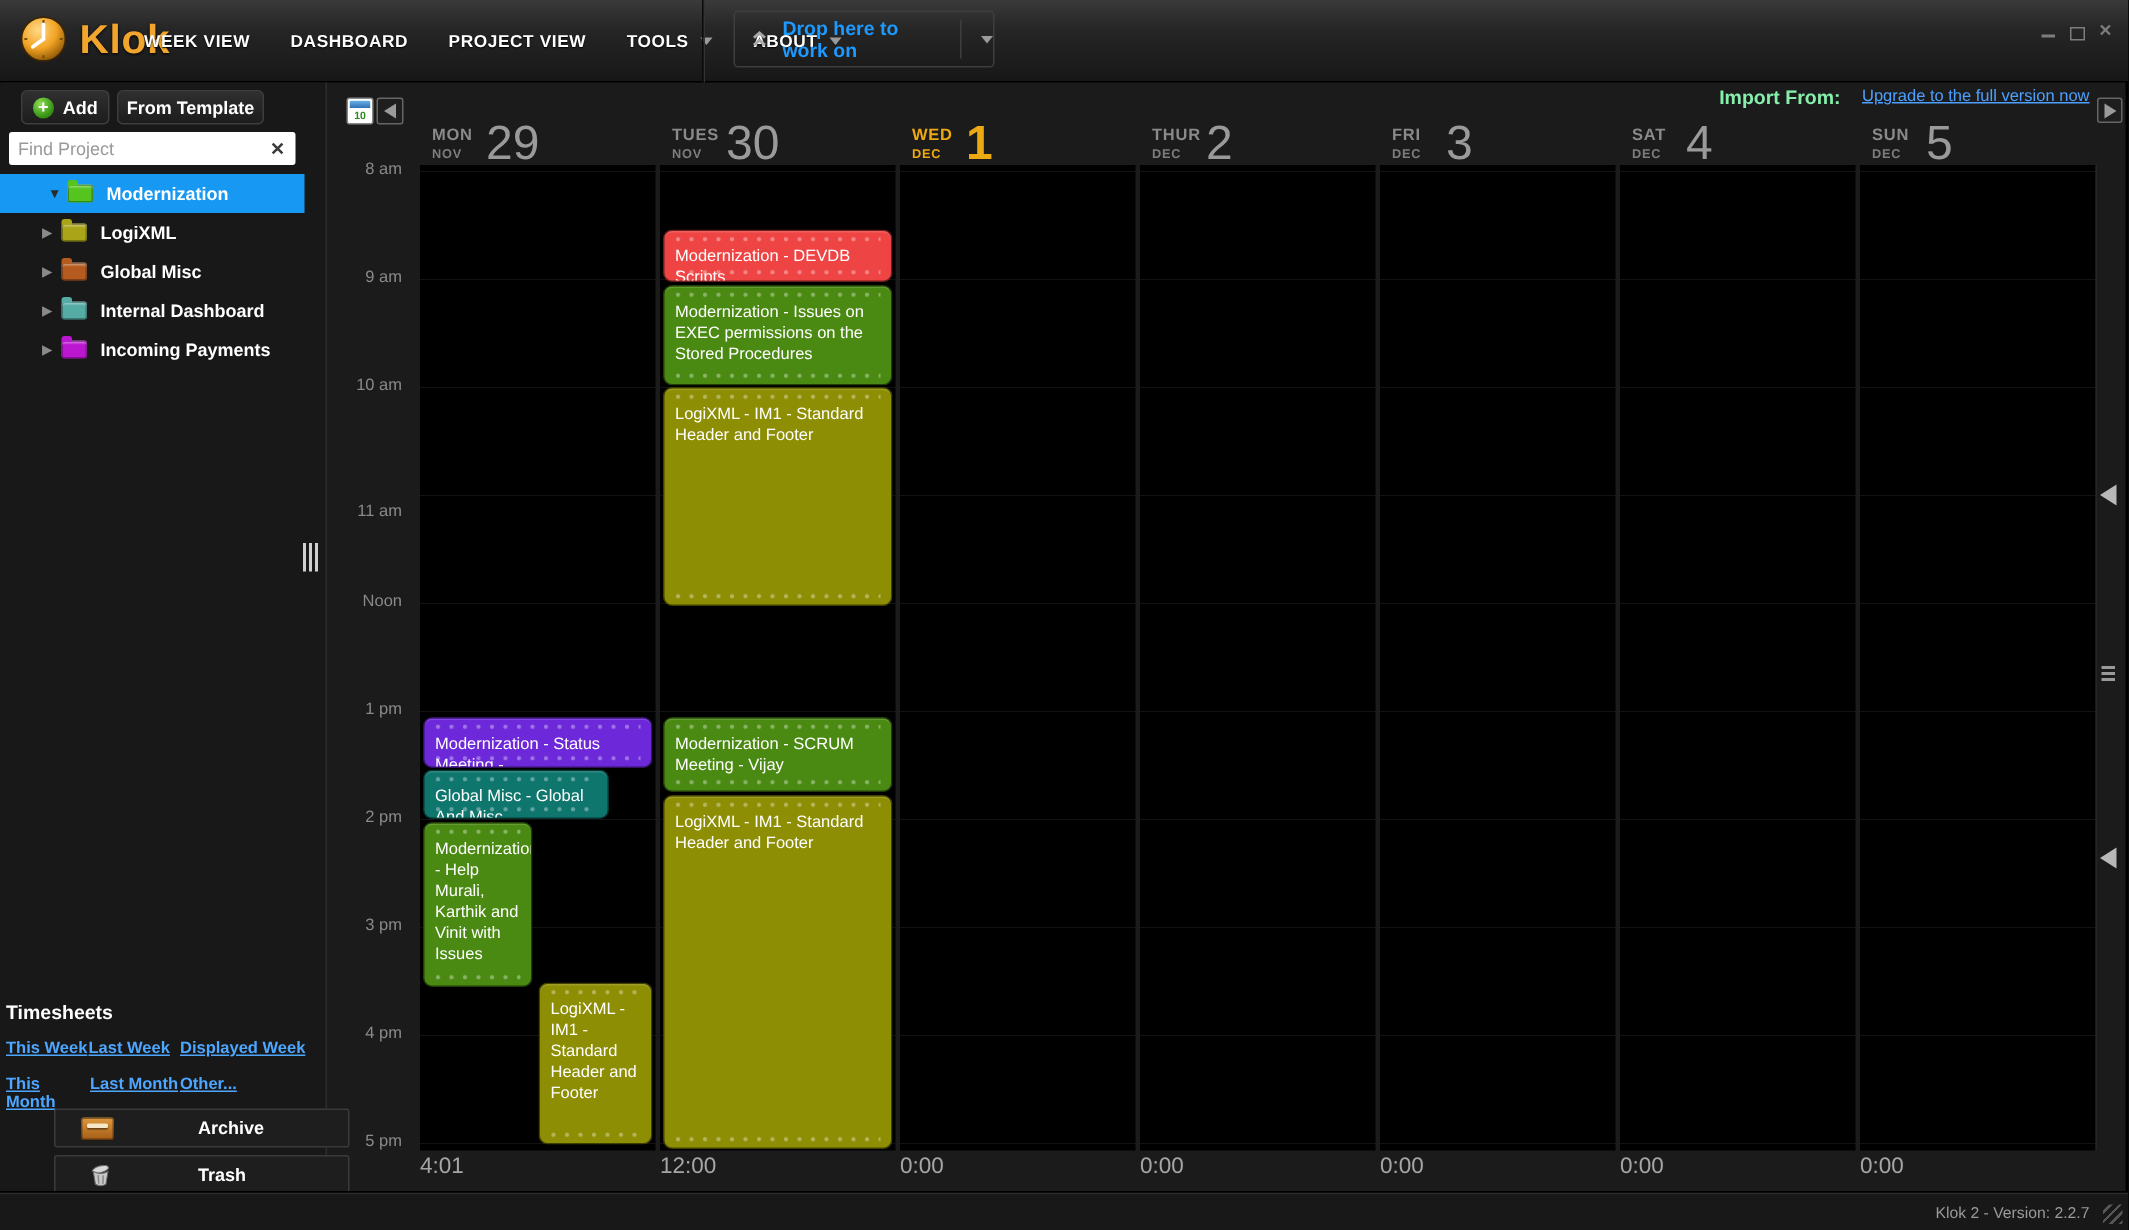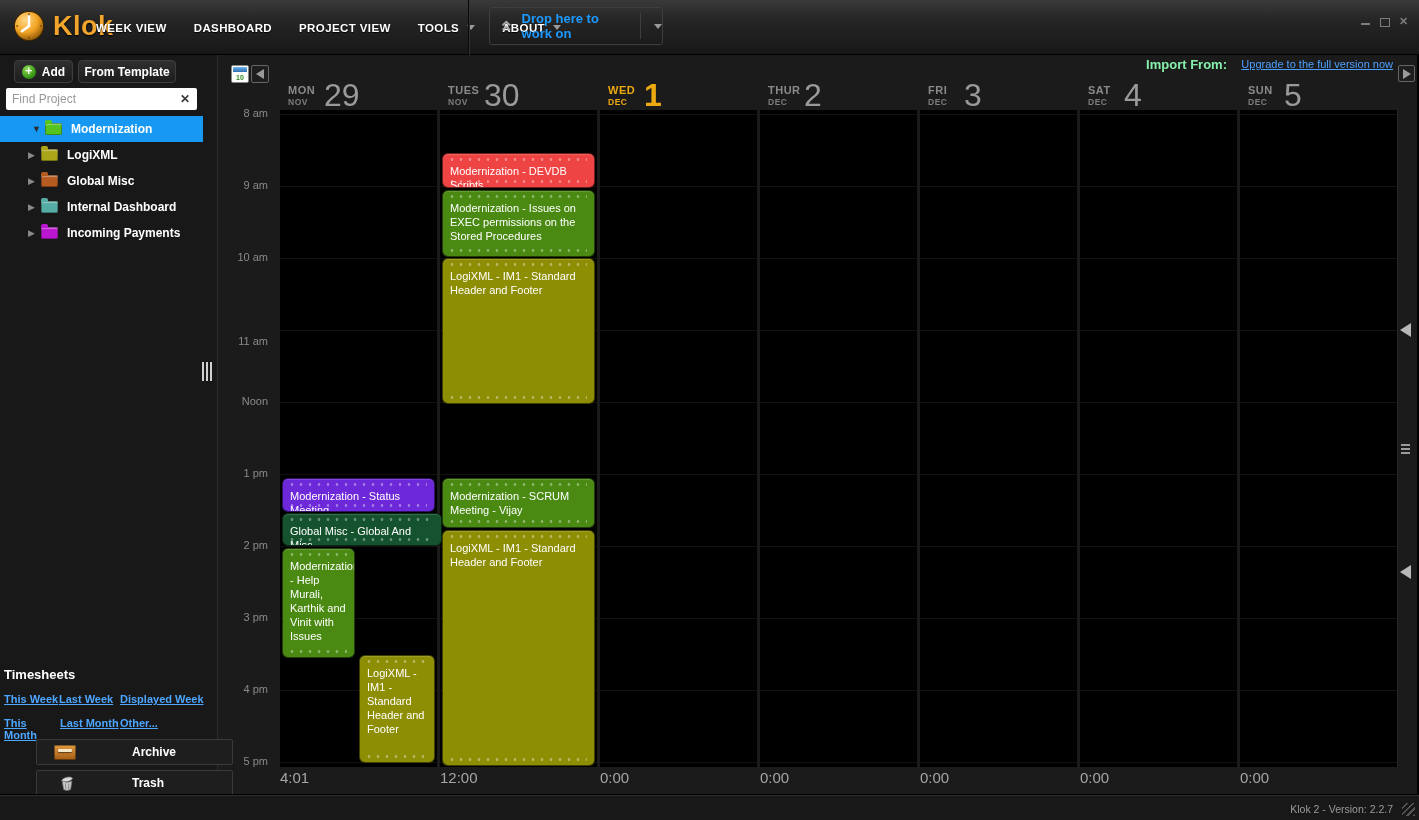"Global Misc - Global And" div.event { background: #14532d -> #0f766e; width: 160px -> 124px }
